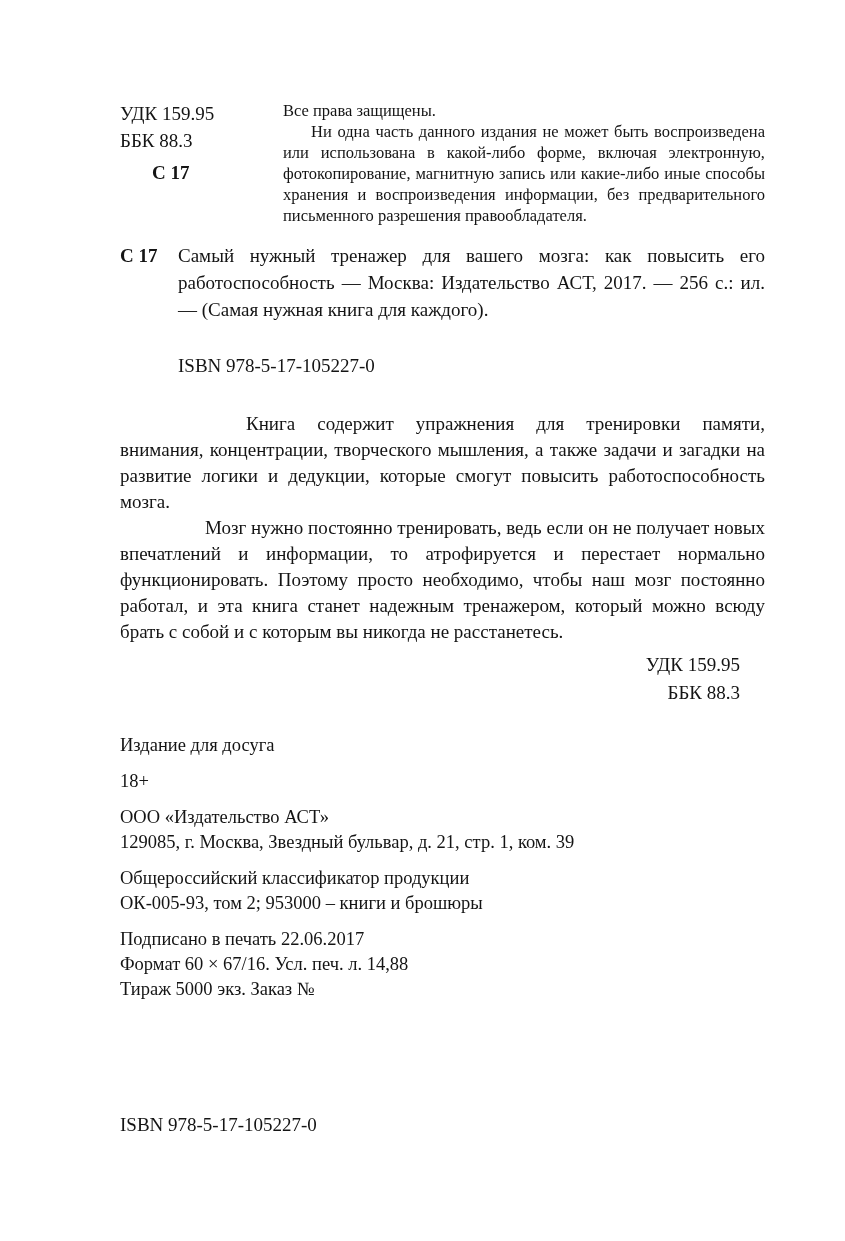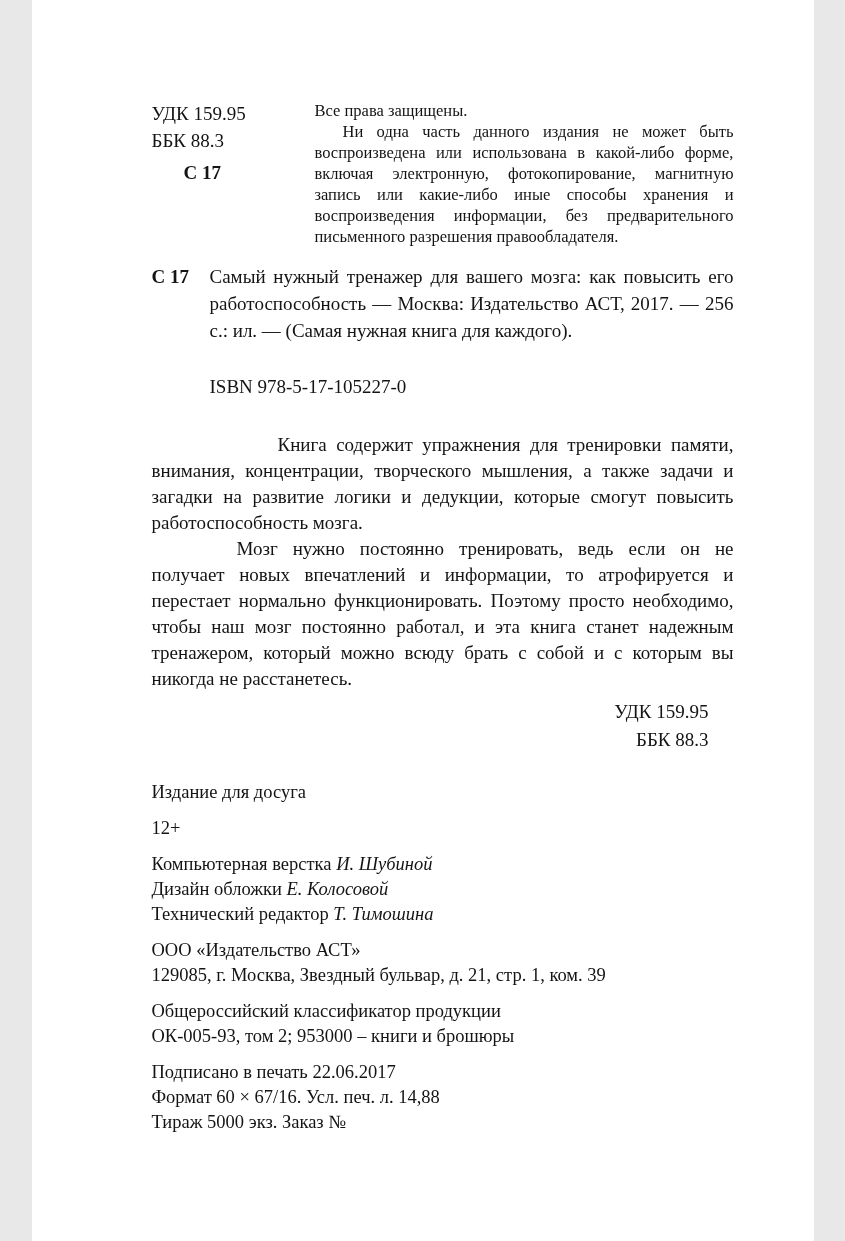"УДК 159.95" .page { width: 782px -> 845px }
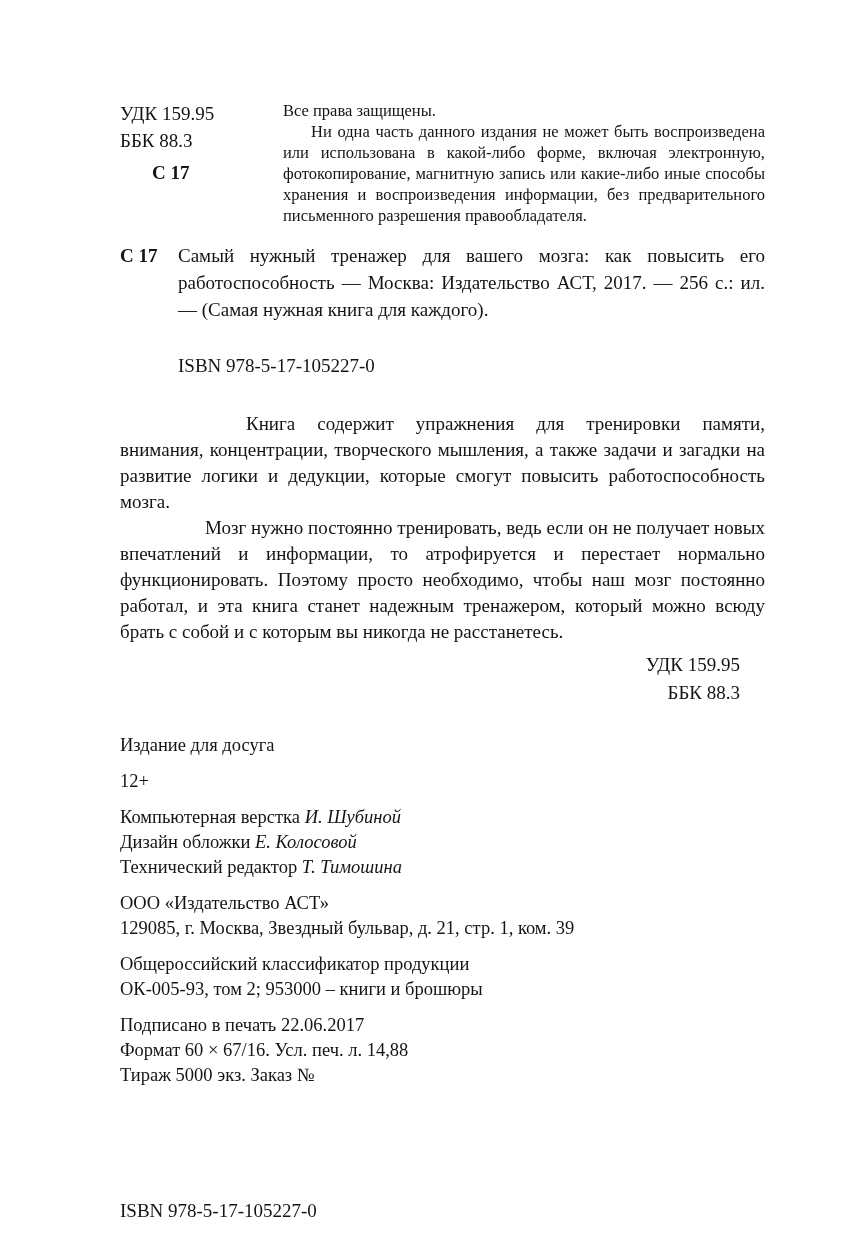"12+" div.group { text: 12+ -> 18+ }
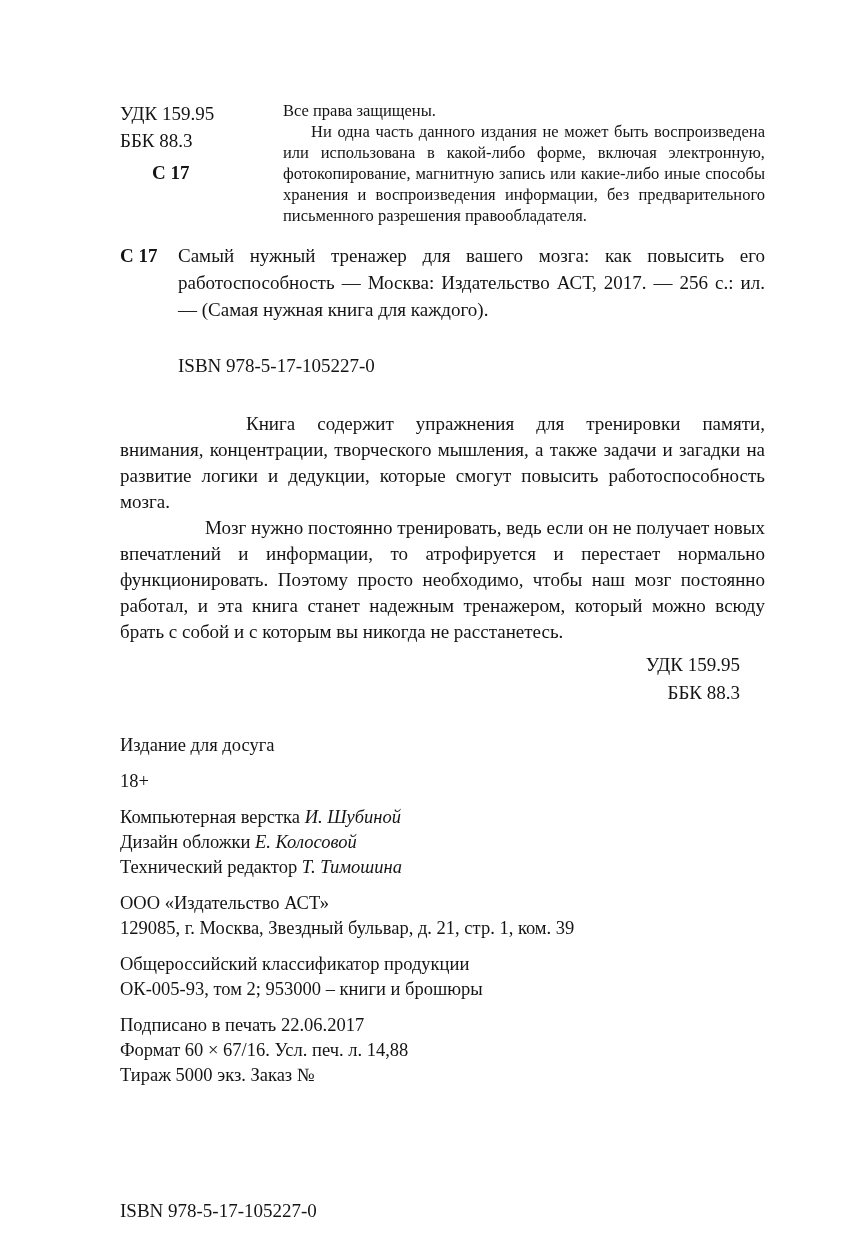"Компьютерная верстка И. Шубиной" div.group { html: <div> <div><span>Компьютерная верстка </span><span>И. Шубиной</span></div> <div><span>Дизайн обложки </span><span>Е. Колосовой</span></div> <div><span>Технический редактор </span><span>Т. Тимошина</span></div> </div> -> none }
